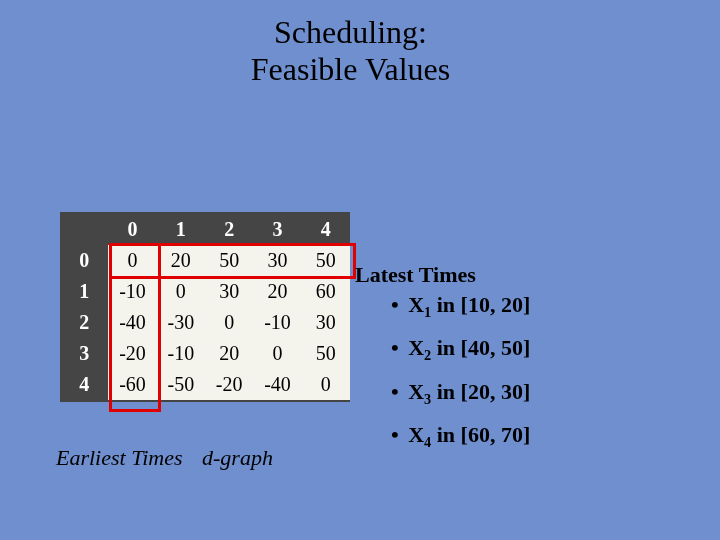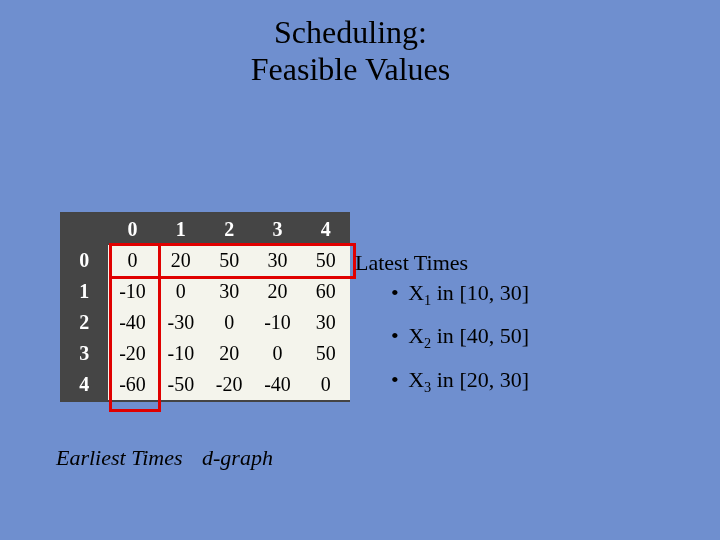"Latest Times" .latest { font-weight: none -> bold; top: 250px -> 262px }
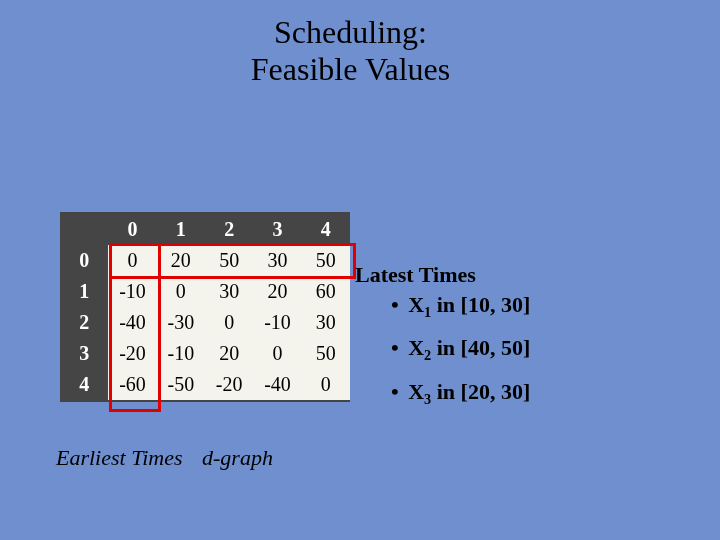"[10, 30]" span { text: 30 -> 20 }
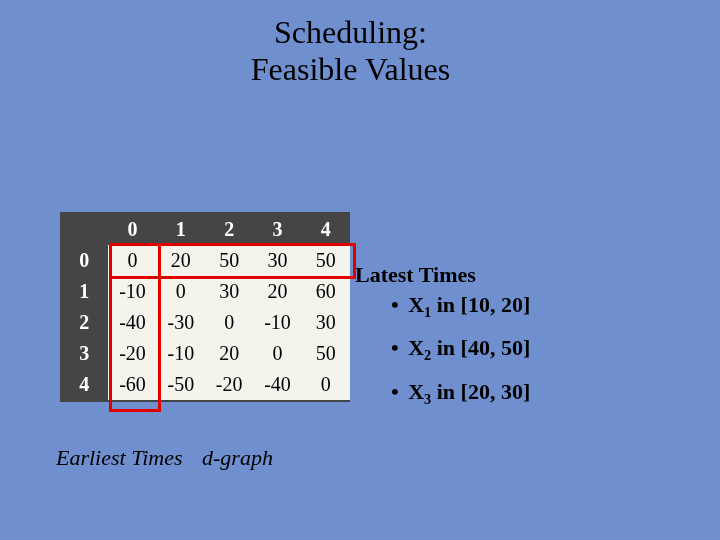"• X4 in [60, 70]" li { html: none -> <li> <span>•</span> <span>X</span><span>4</span> <span> in </span> <span>[60, 70]</span> </li> }
